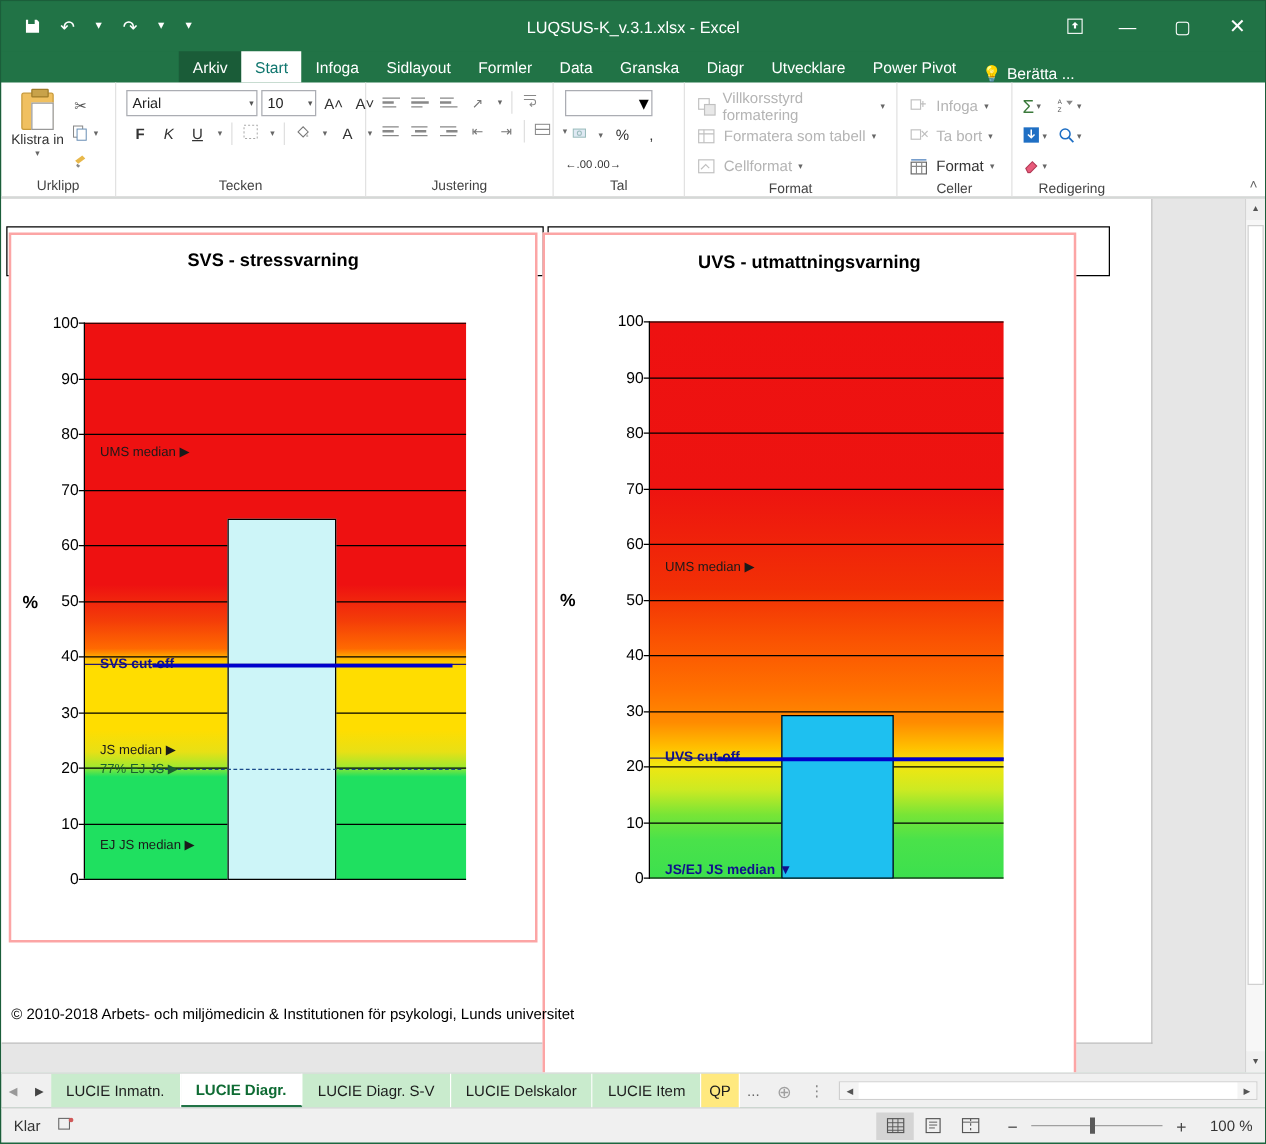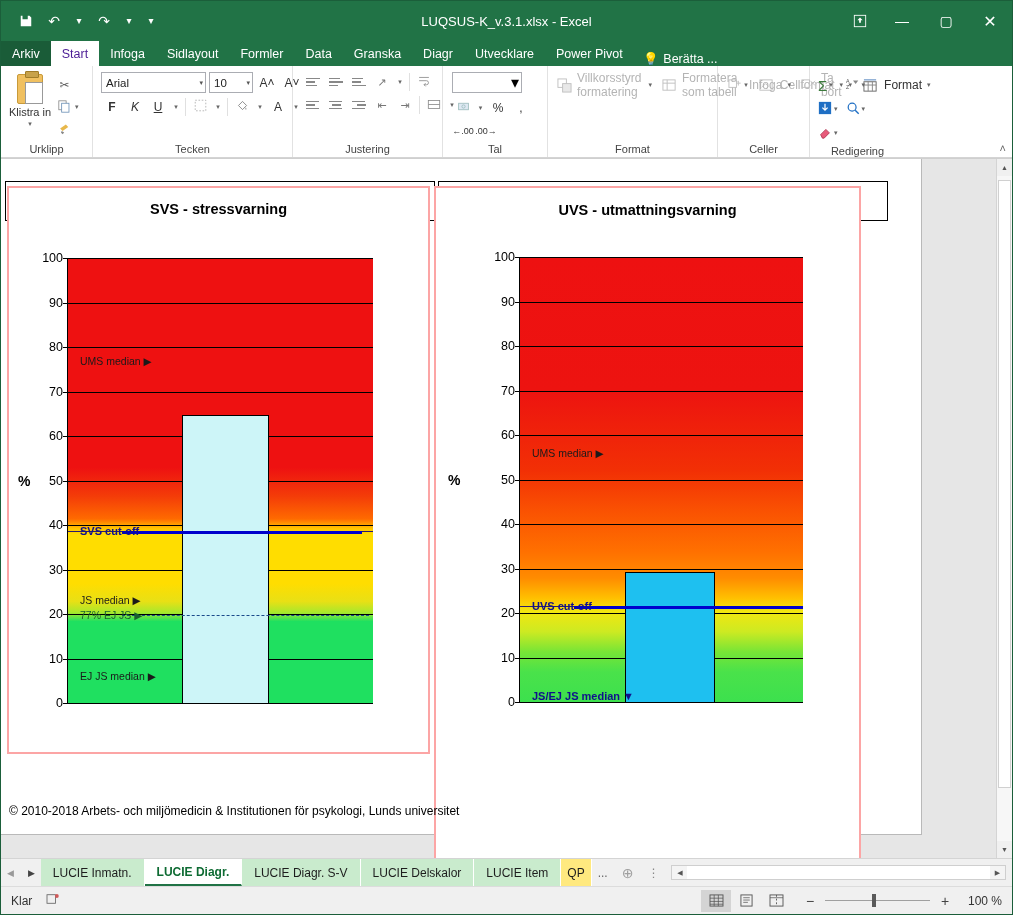"Arkiv" .tabbar { justify-content: none -> center }
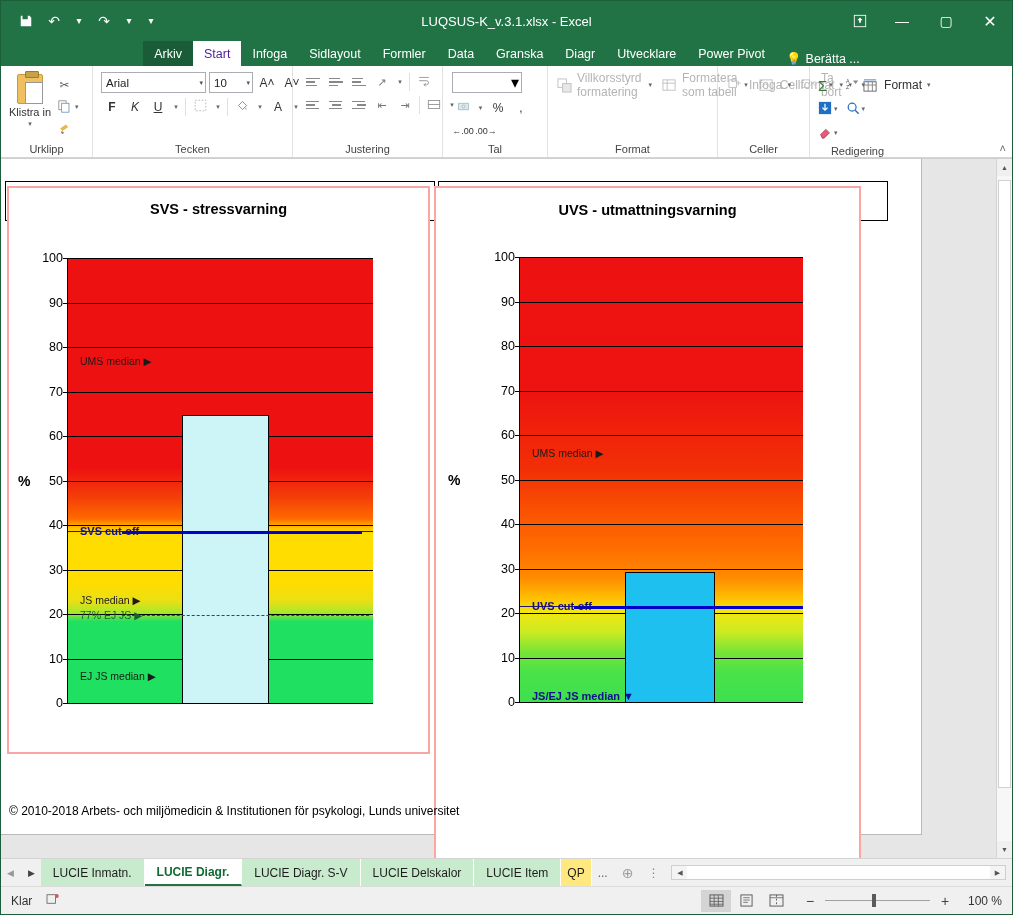"Start" .tab.active { color: #4c1d95 -> #0f766e }
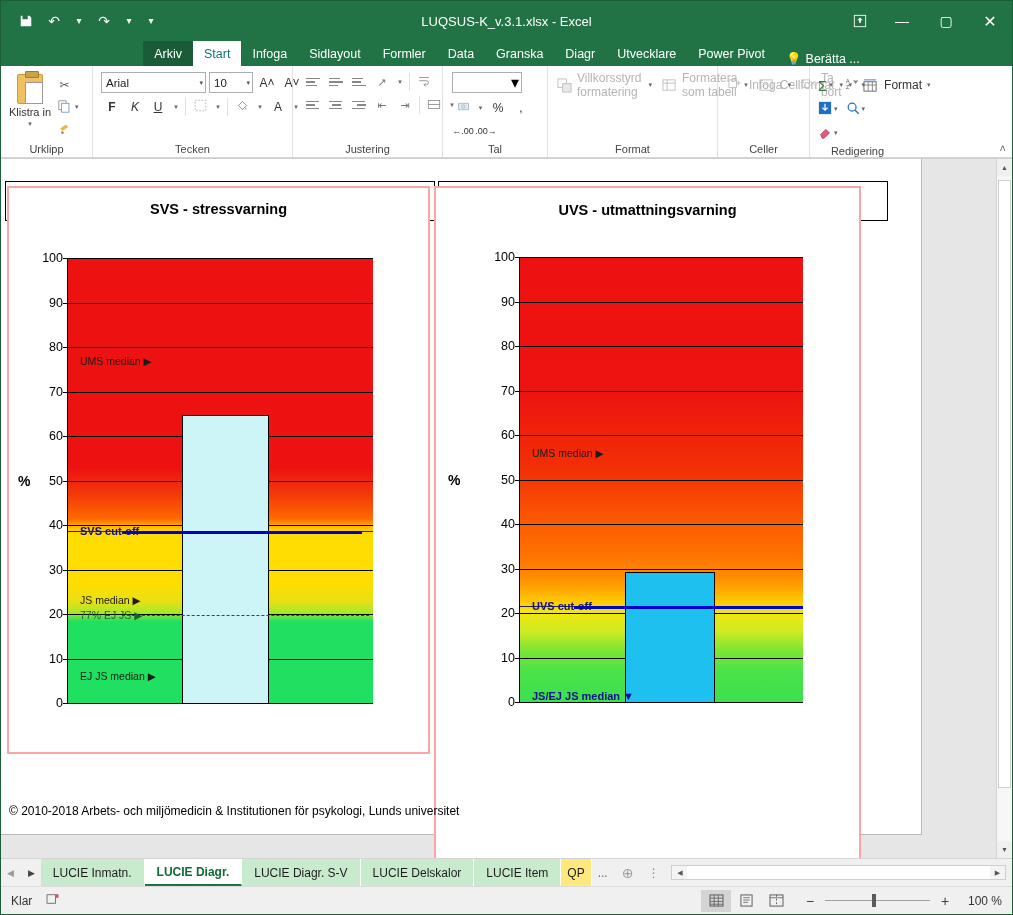"Villkorsstyrd formatering" .fmt-col { flex-direction: row -> column }
